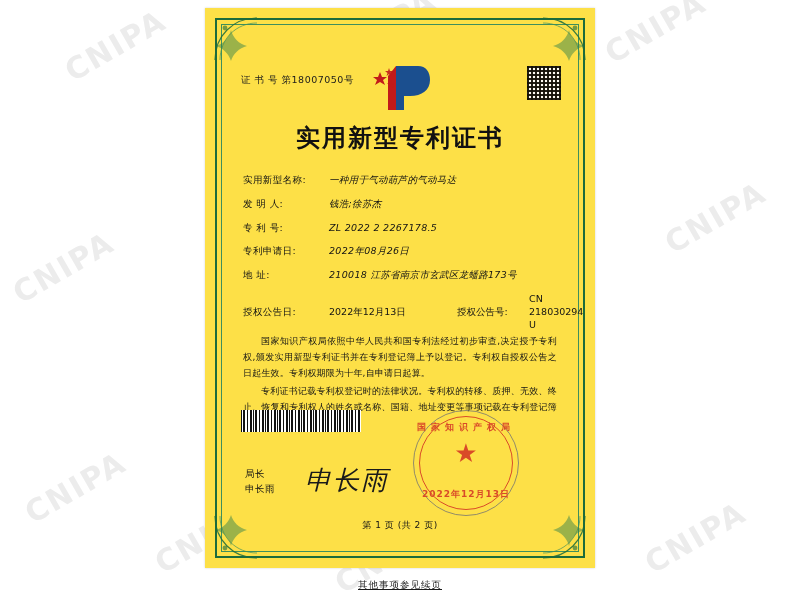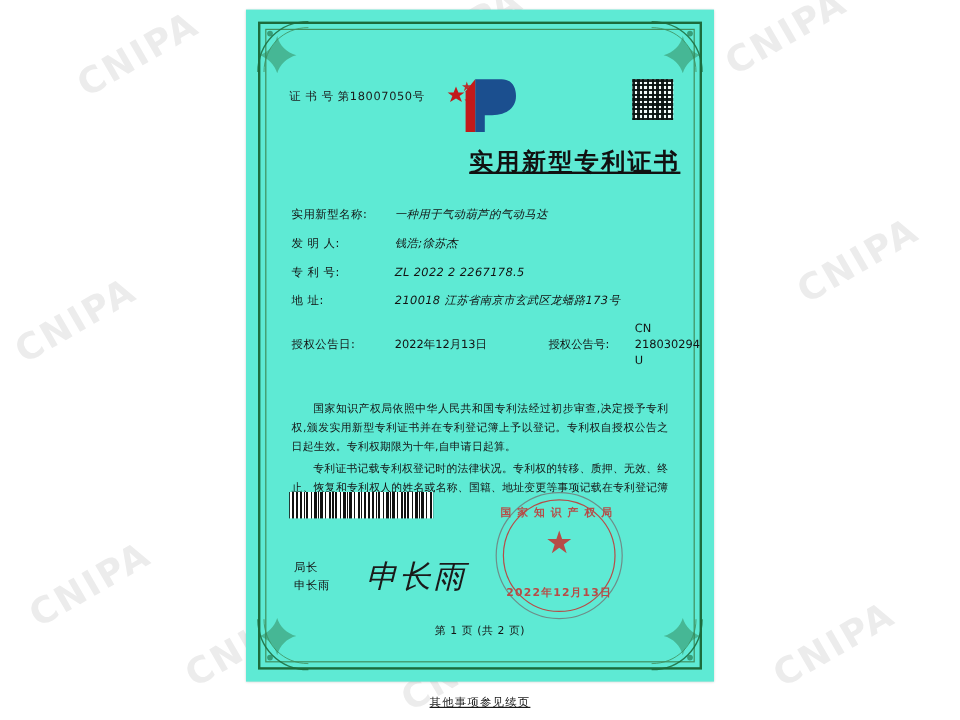"证 书 号 第18007050号" .sheet { background: #5eead4 -> #fde047 }
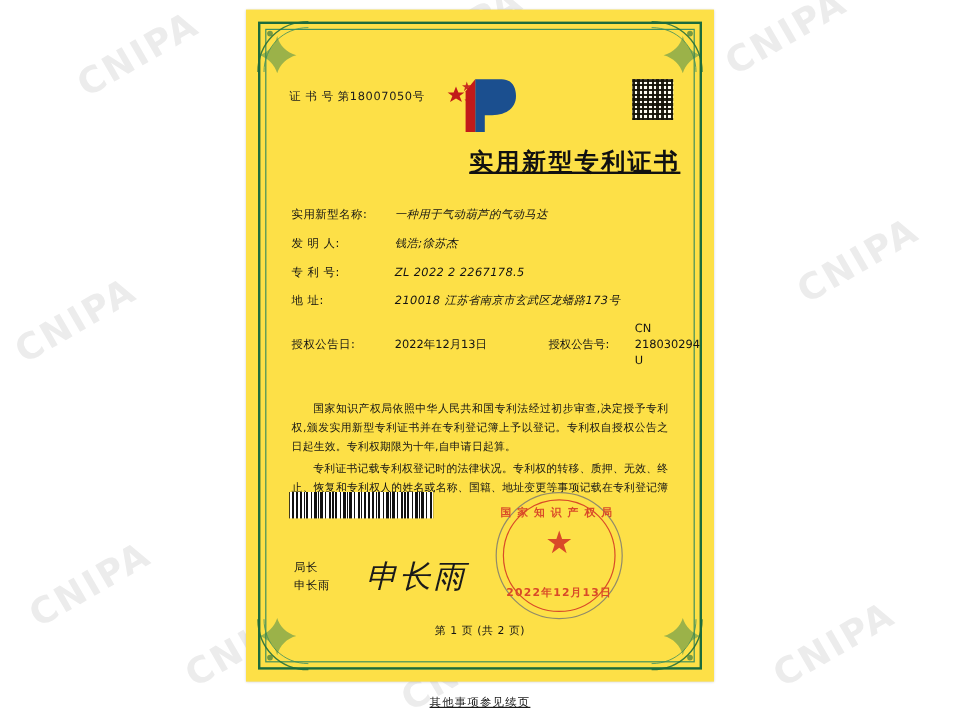"实用新型专利证书" .title { font-size: 20px -> 24px; text-align: right -> center; text-decoration: underline -> none }
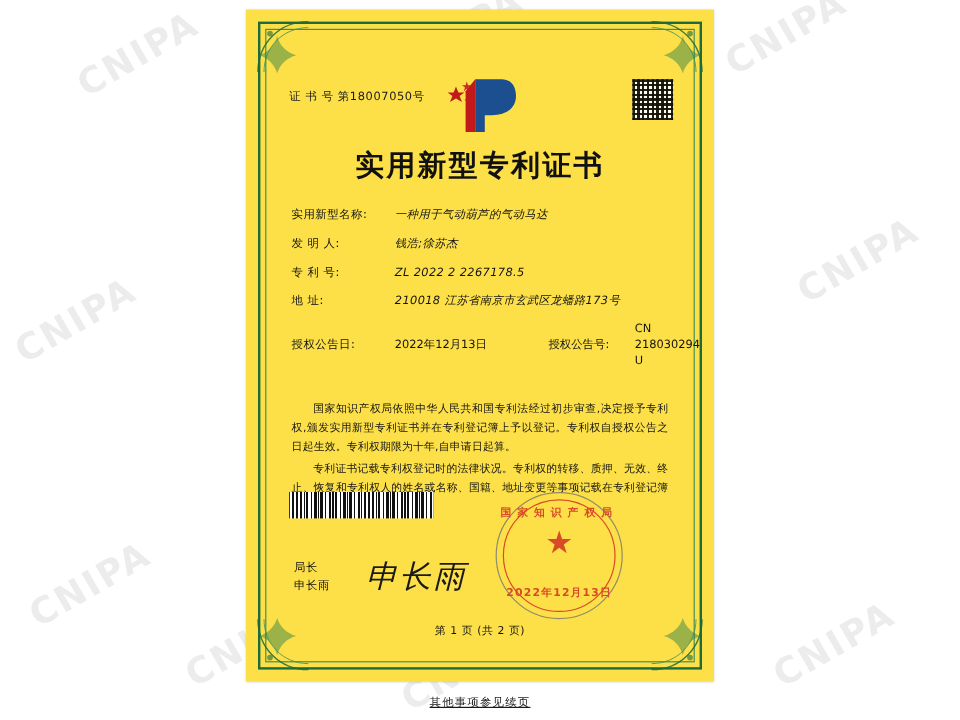"专利申请日:" div.field { html: none -> <div> <span>专利申请日:</span> <span>2022年08月26日</span> </div> }
